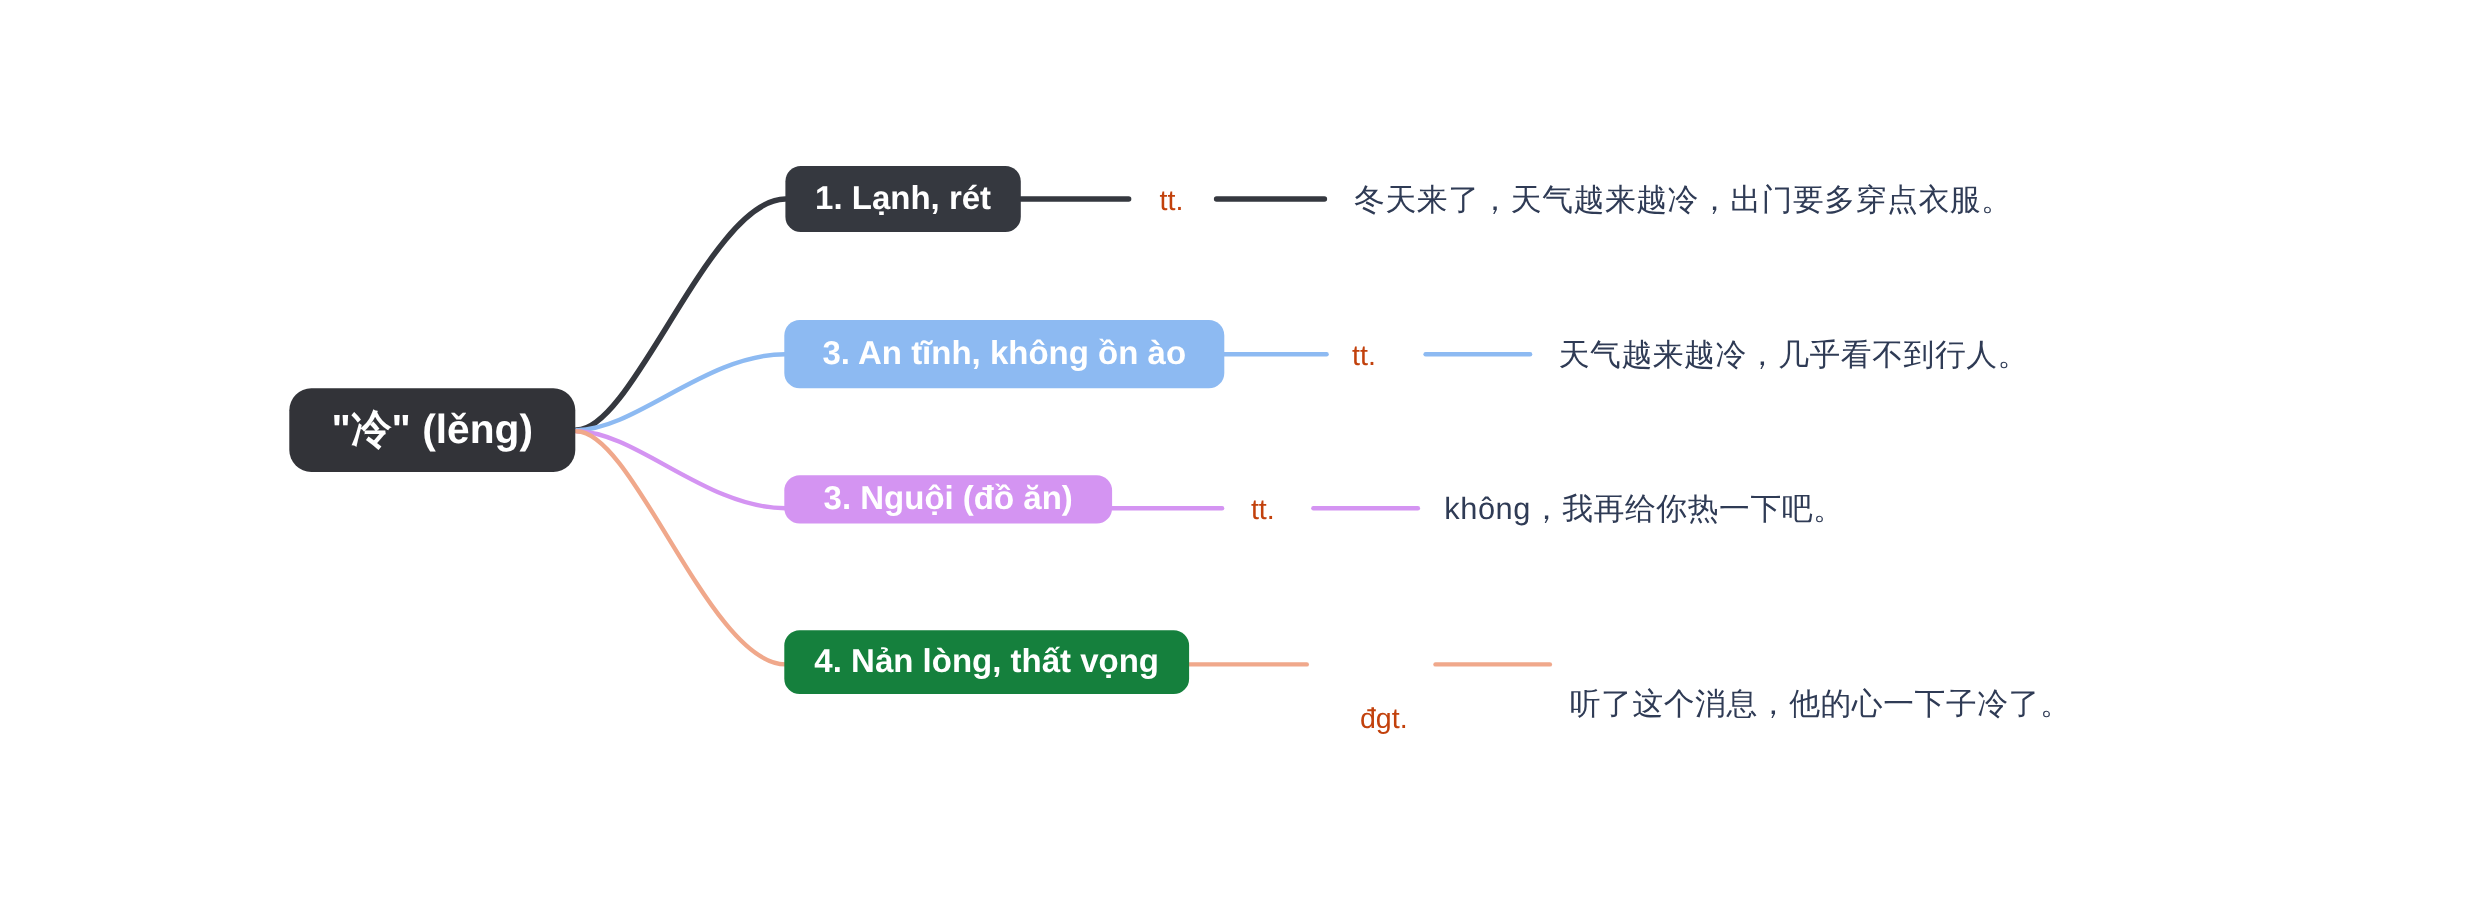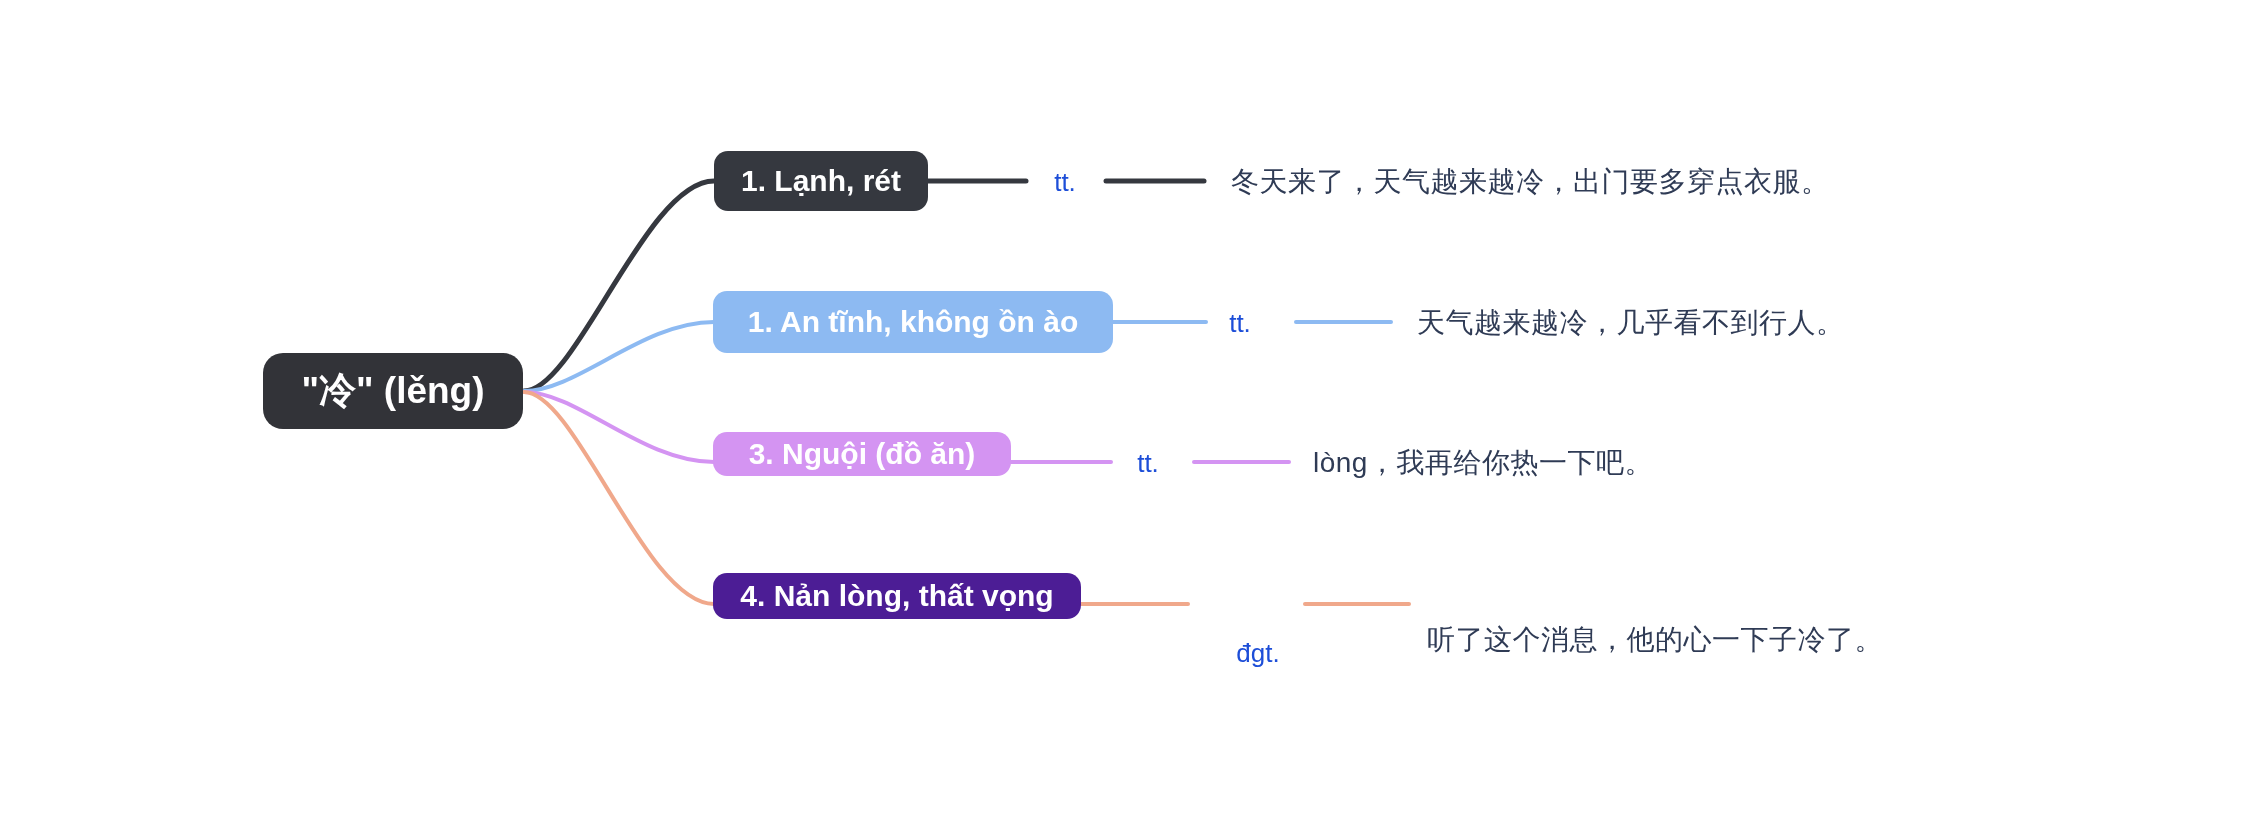"tt." .pos-label { color: #1d4ed8 -> #c2410c }
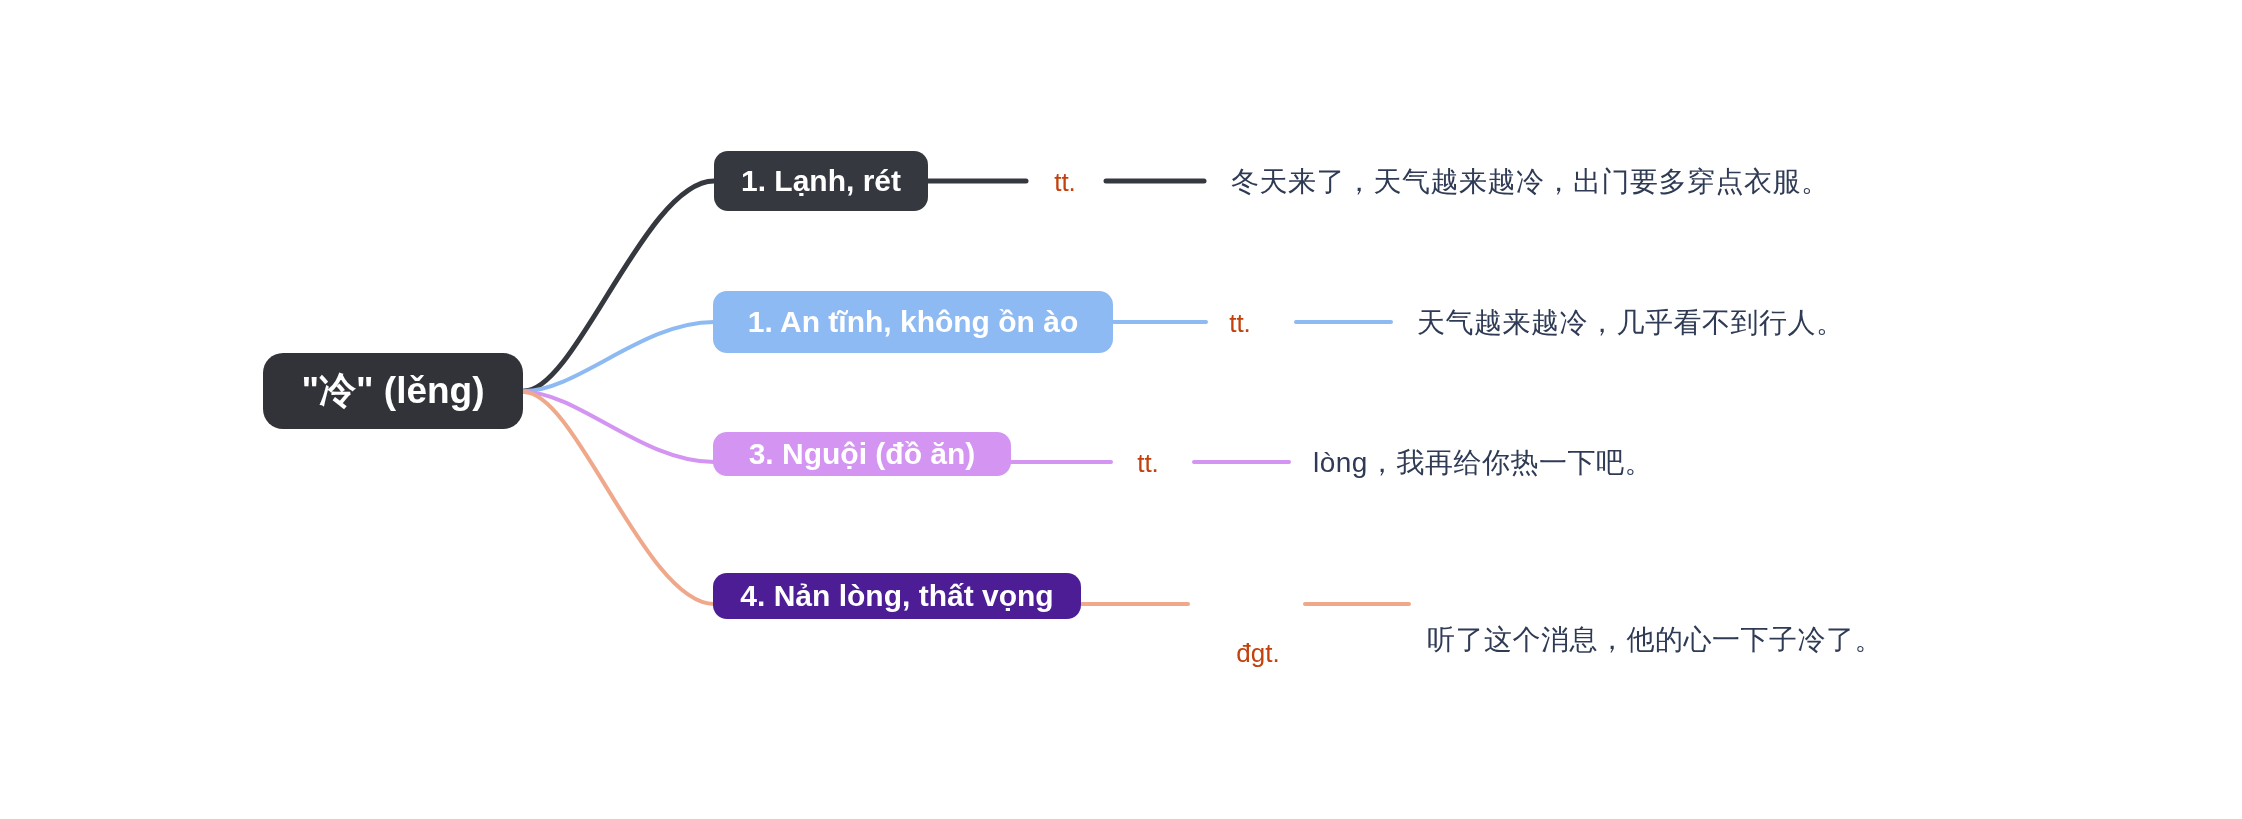"1. An tĩnh, không ồn" span { text: 1 -> 3 }
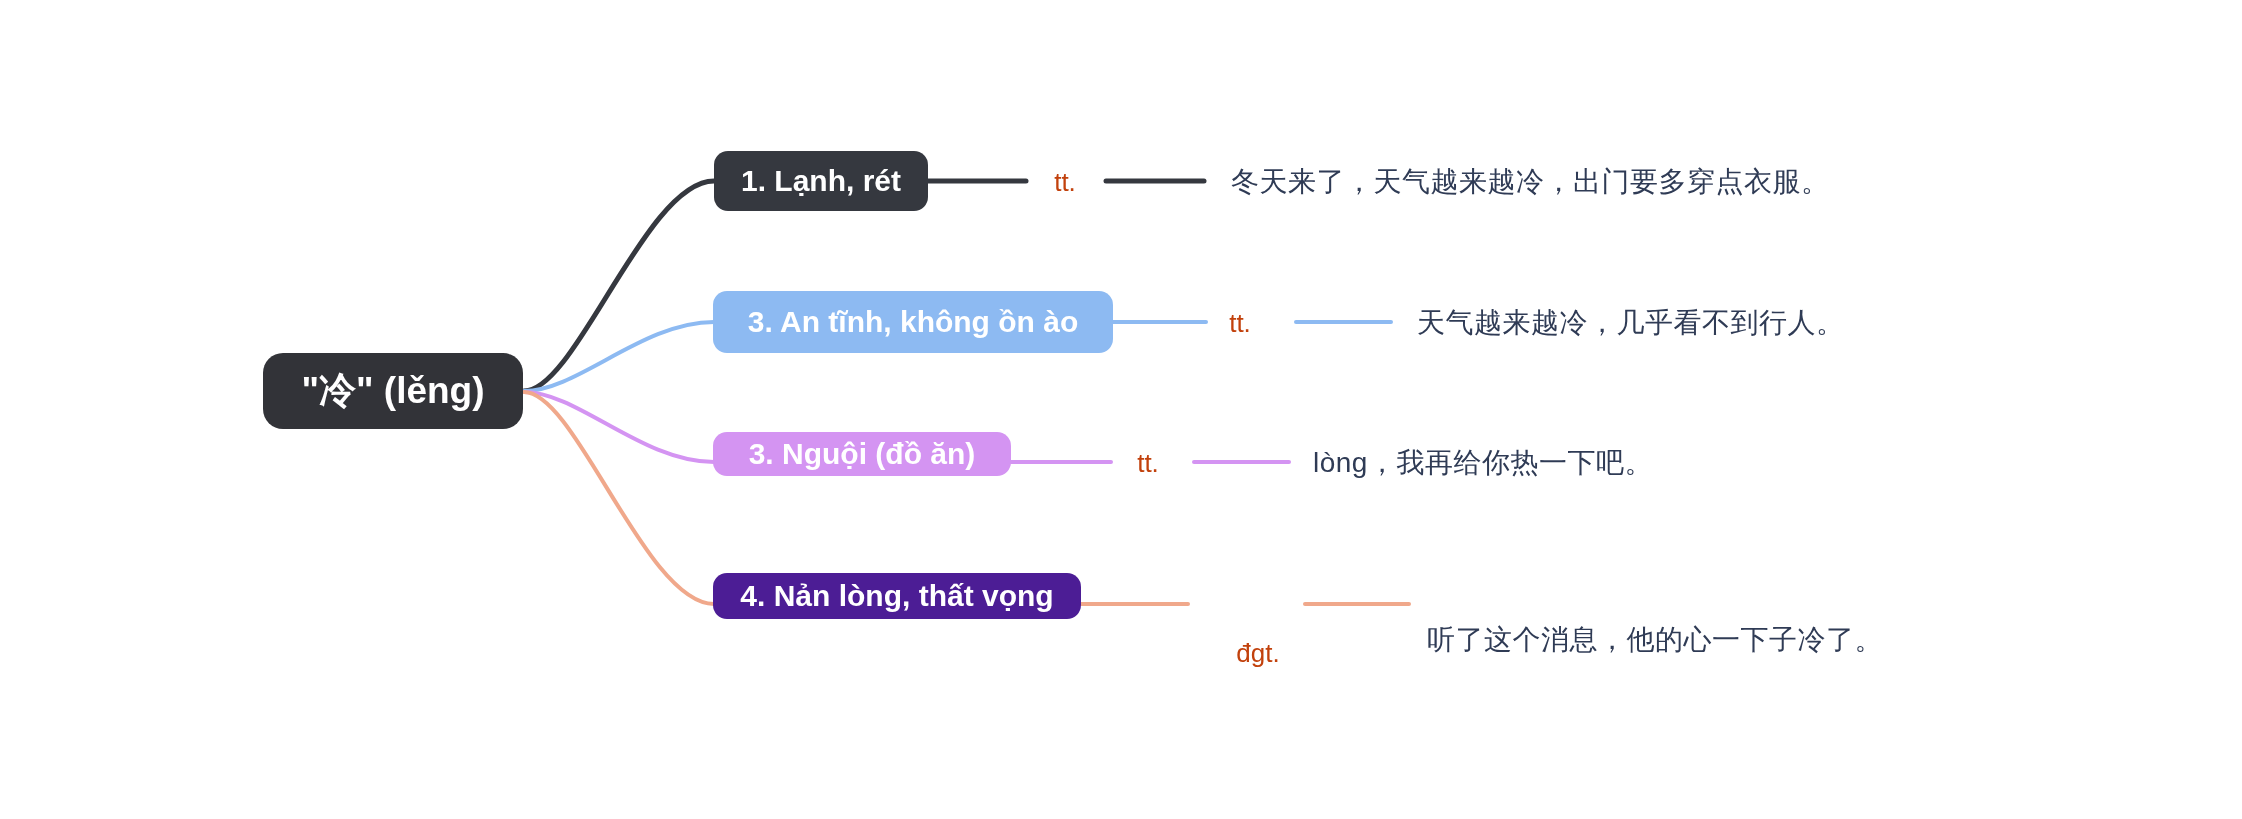"lòng，我再给你热一下吧。" span.example-text { text: lòng -> không }
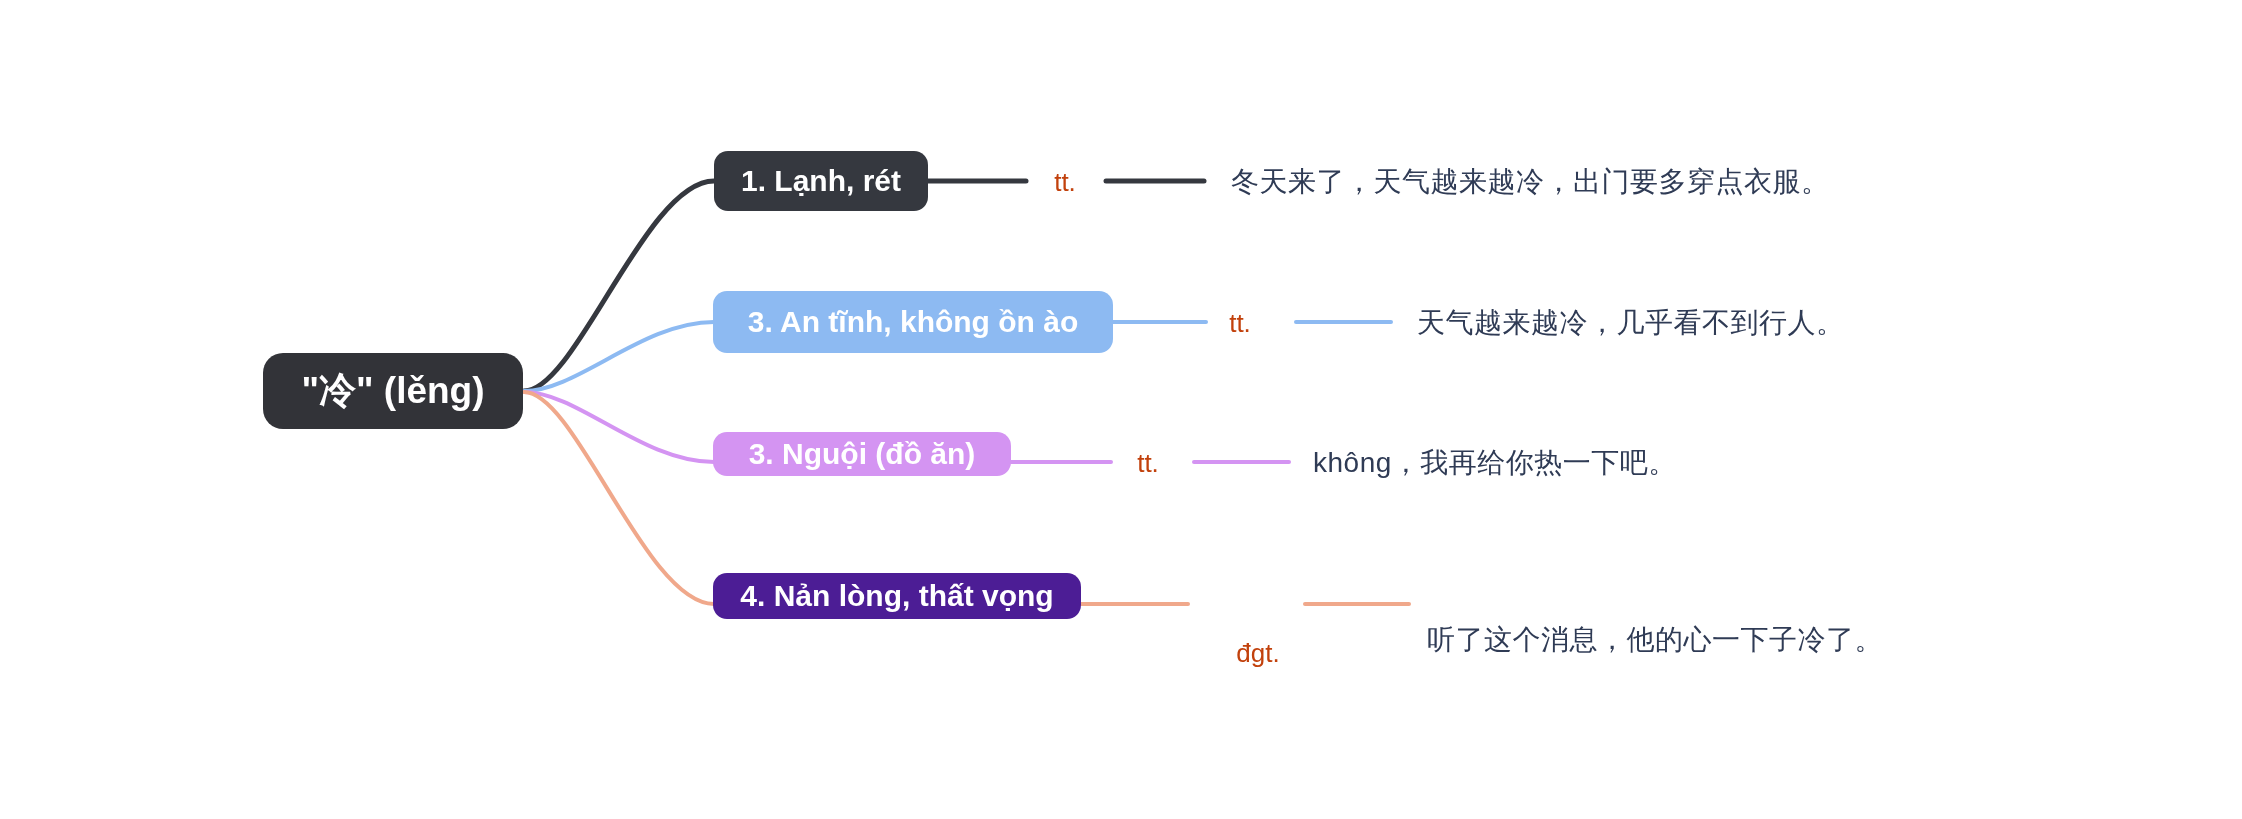"4. Nản lòng, thất vọng" div.node { background-color: #4c1d95 -> #15803d; height: 46px -> 58px }
